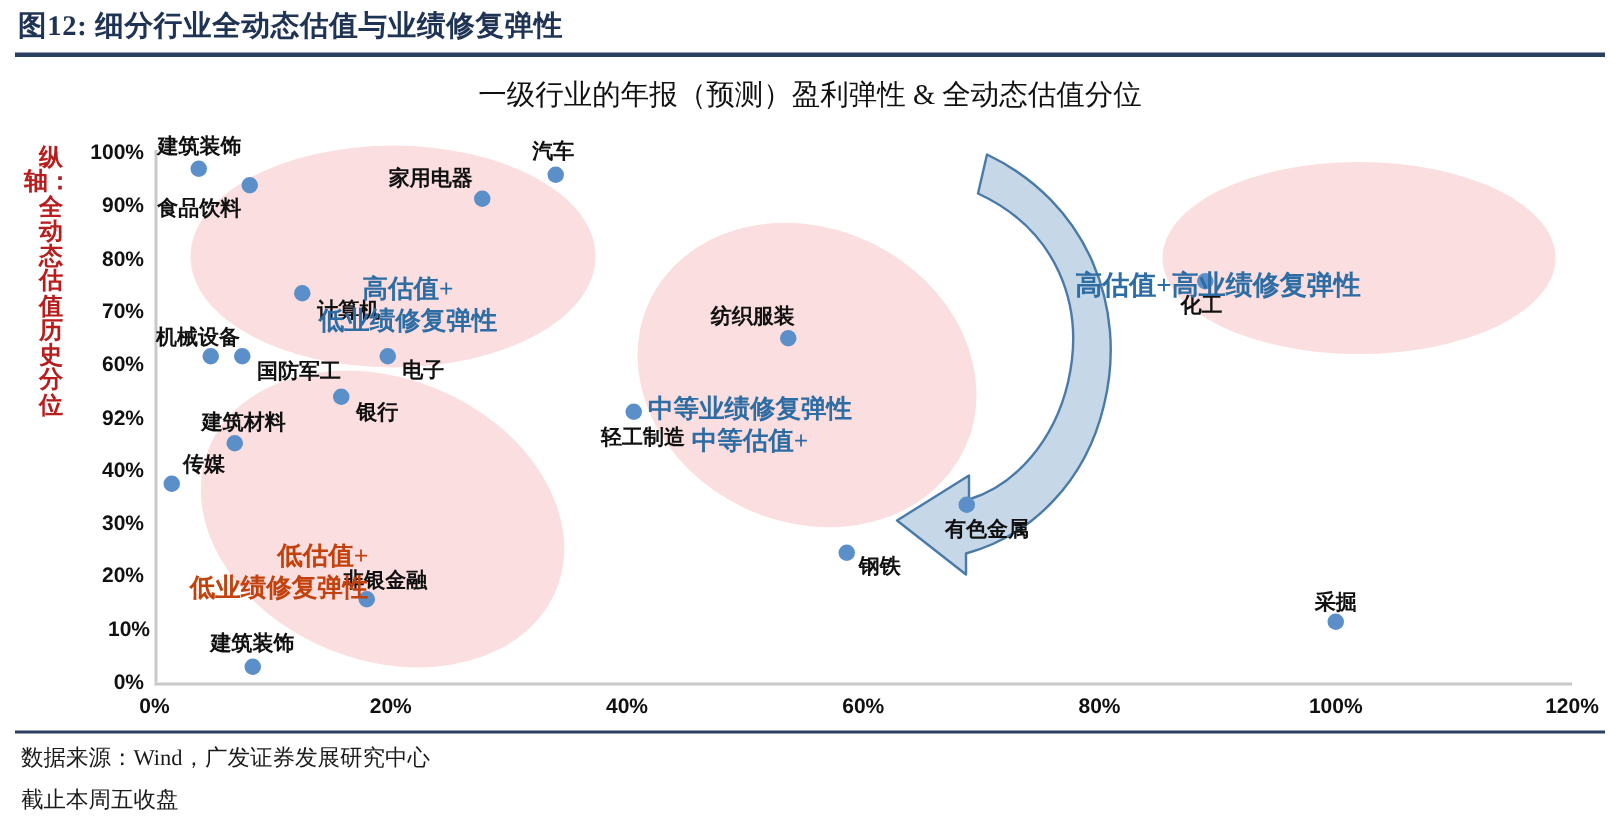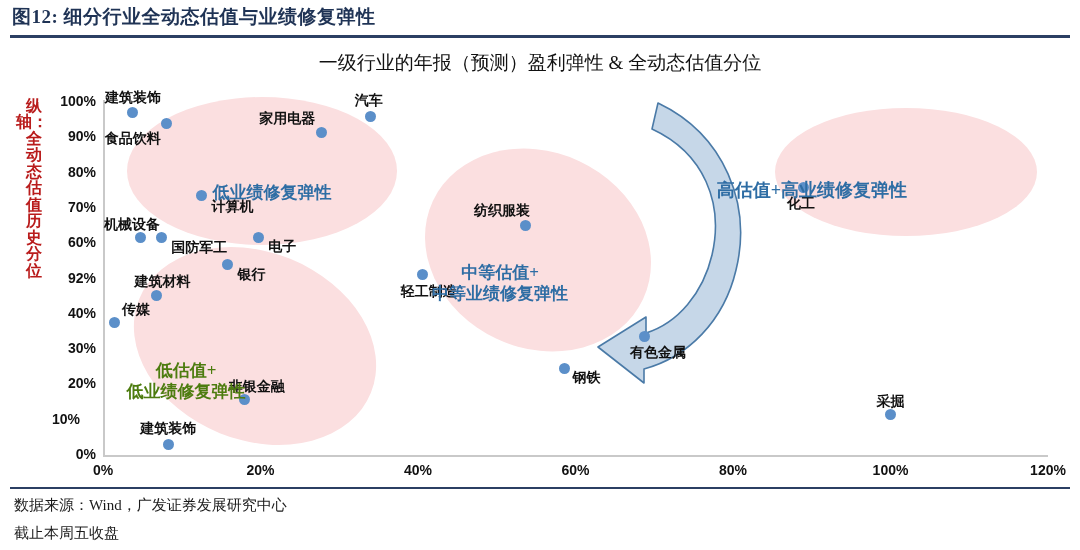"高估值+" div { html: none -> <div>高估值+</div> }
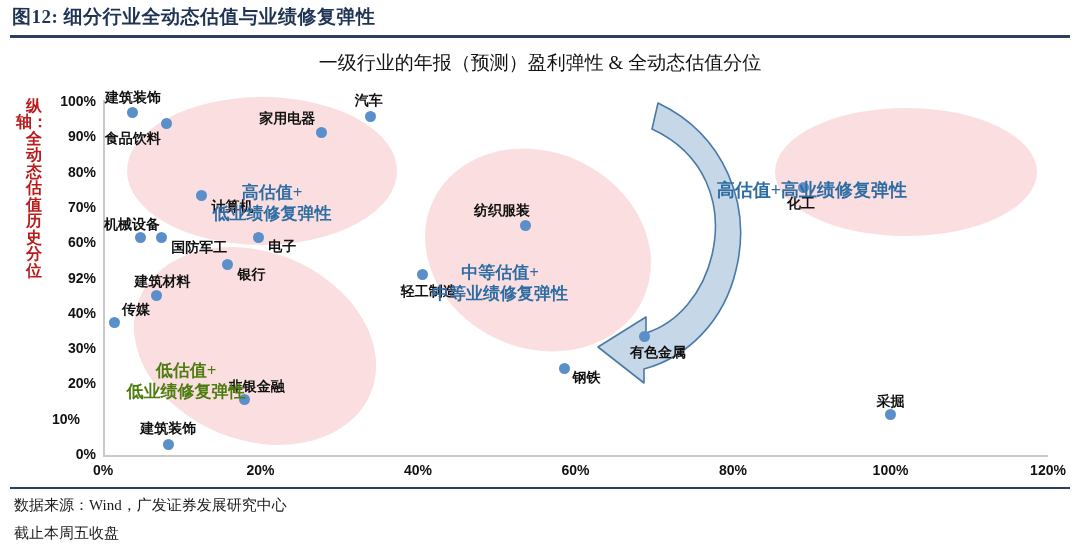"中等估值+" div { order: before "中等业绩修复弹性" -> after "中等业绩修复弹性" }
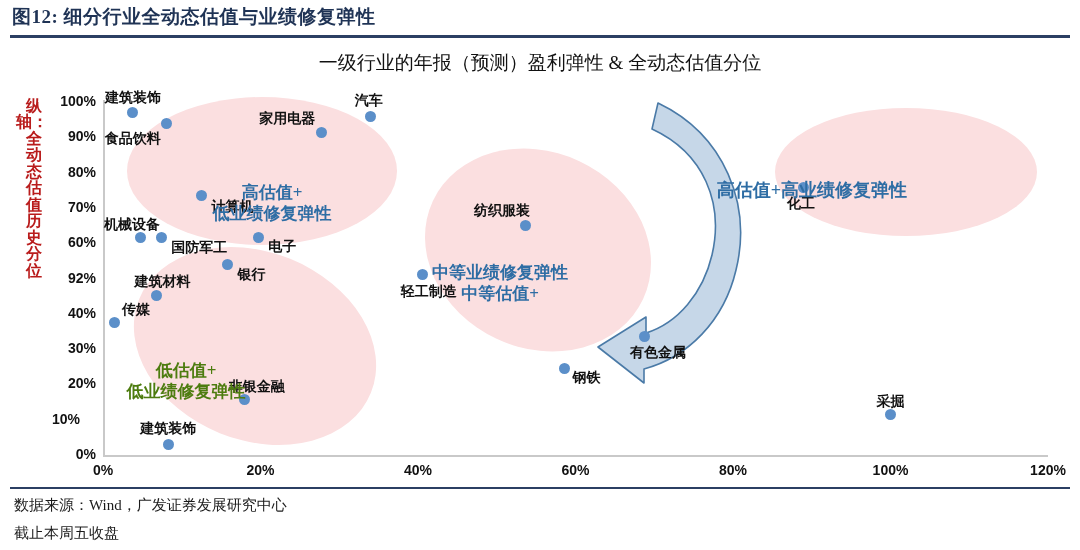"低估值+" div.callout { color: #4d7c0f -> #c2410c; text-align: none -> right }
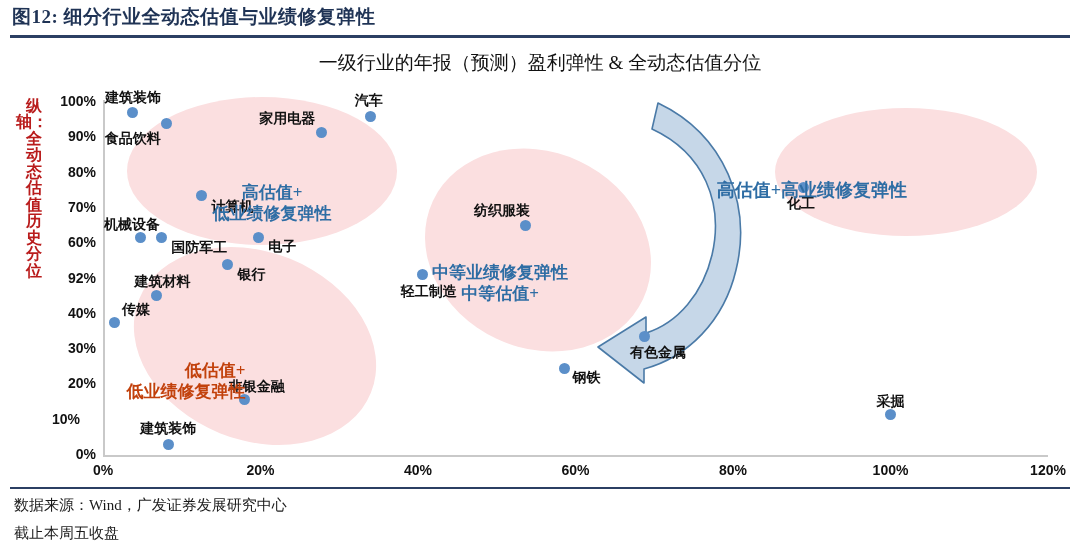"10%" div.ytick { left: 24px -> 44px }
